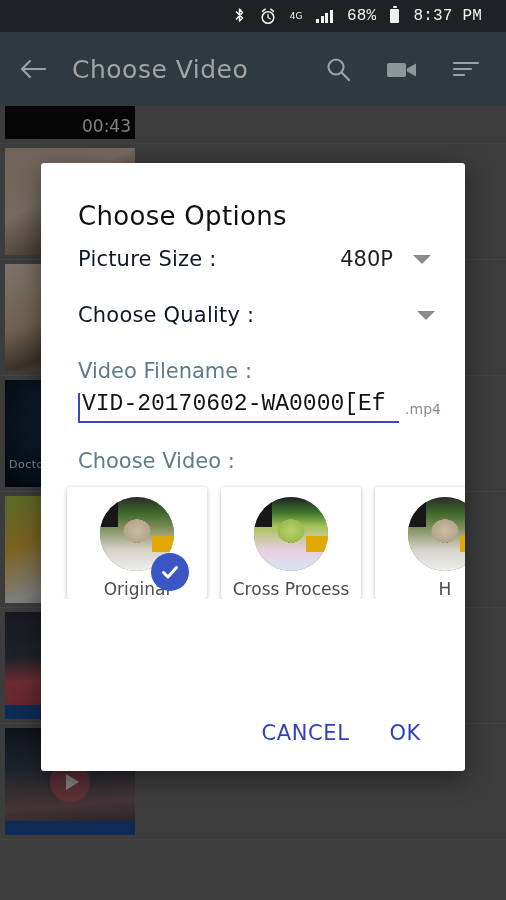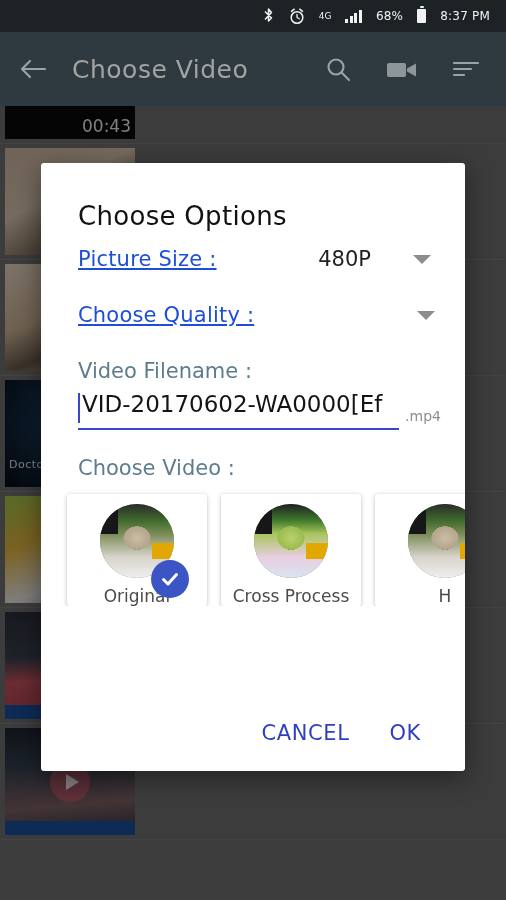"4G" #statusbar { padding-right: 16px -> 24px }
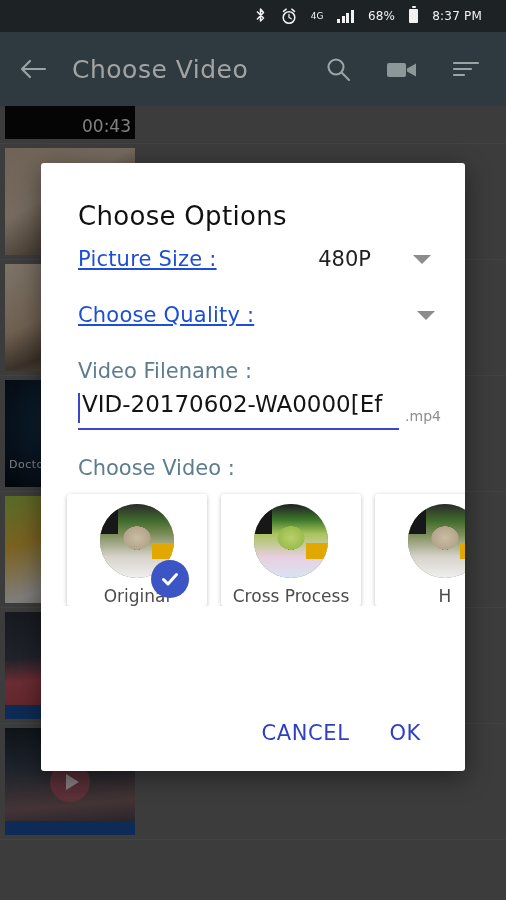"68%" #statusbar .sb-txt { font-family: none -> Liberation Mono, monospace; font-size: 12px -> 16px }
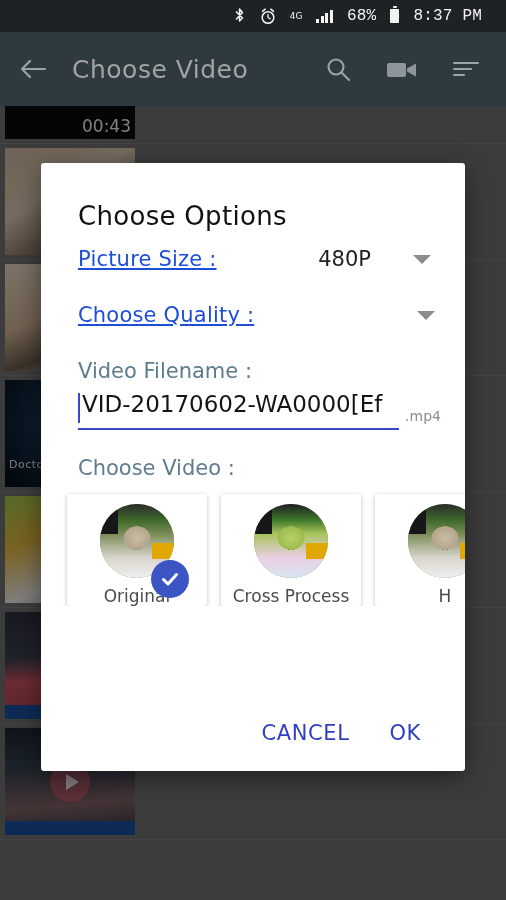"Picture Size :" .dlg-label { color: #1d4ed8 -> #0f172a; text-decoration: underline -> none }
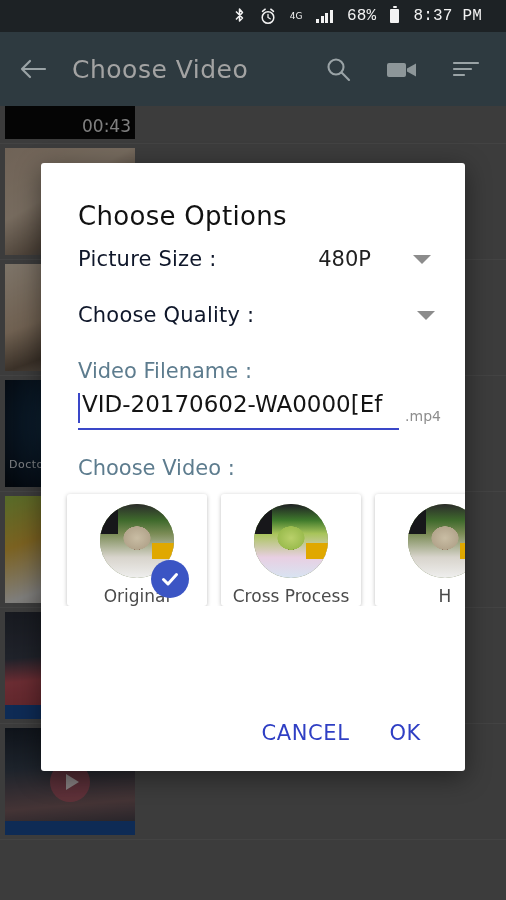"480P" .dlg-spinner { gap: 42px -> 20px }
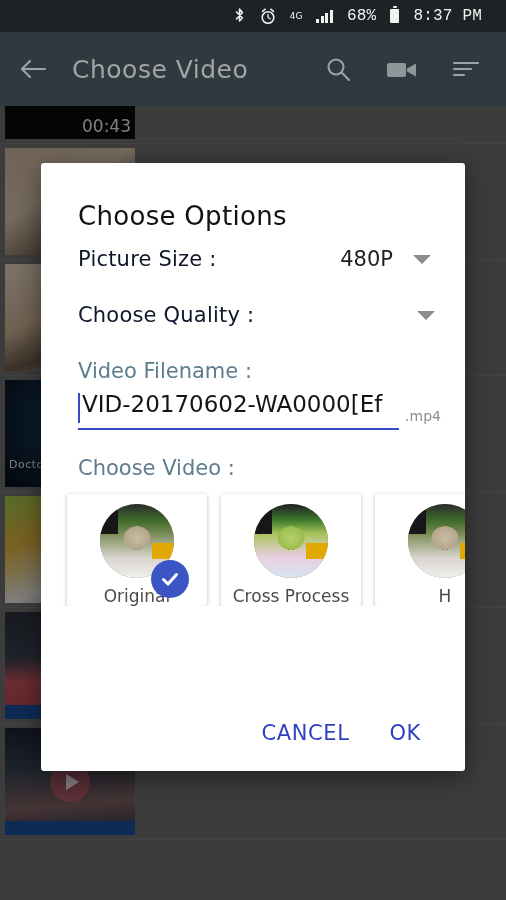"VID-20170602-WA0000[Ef" .field-box { font-family: none -> Liberation Mono, monospace; padding-bottom: 11px -> 4px }
